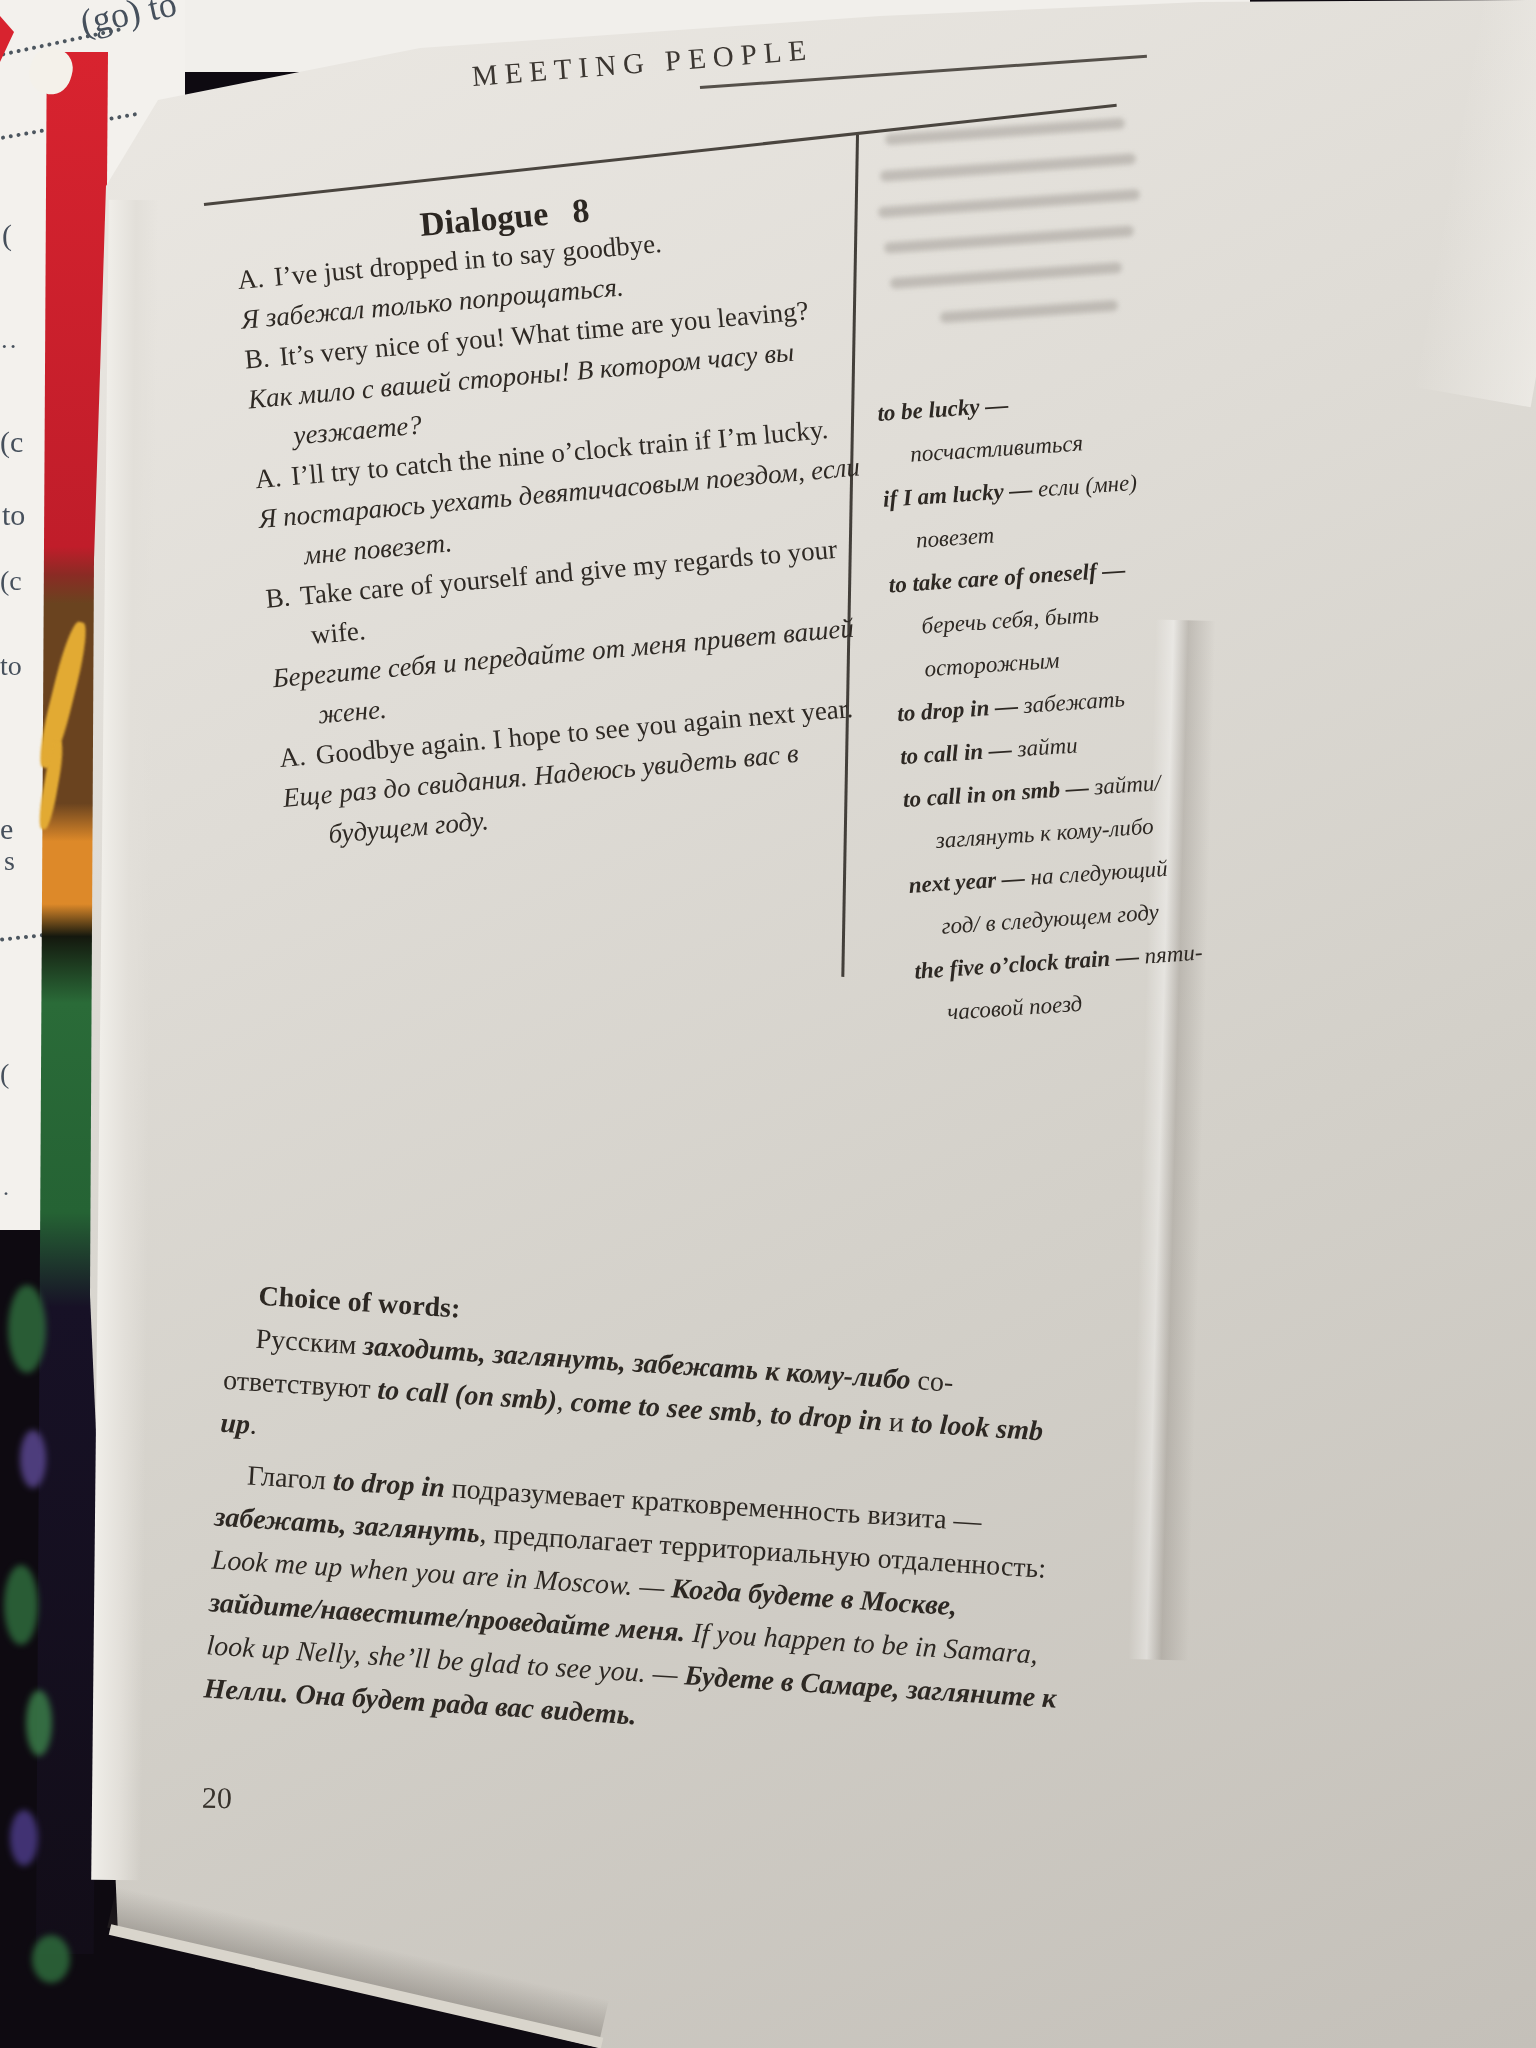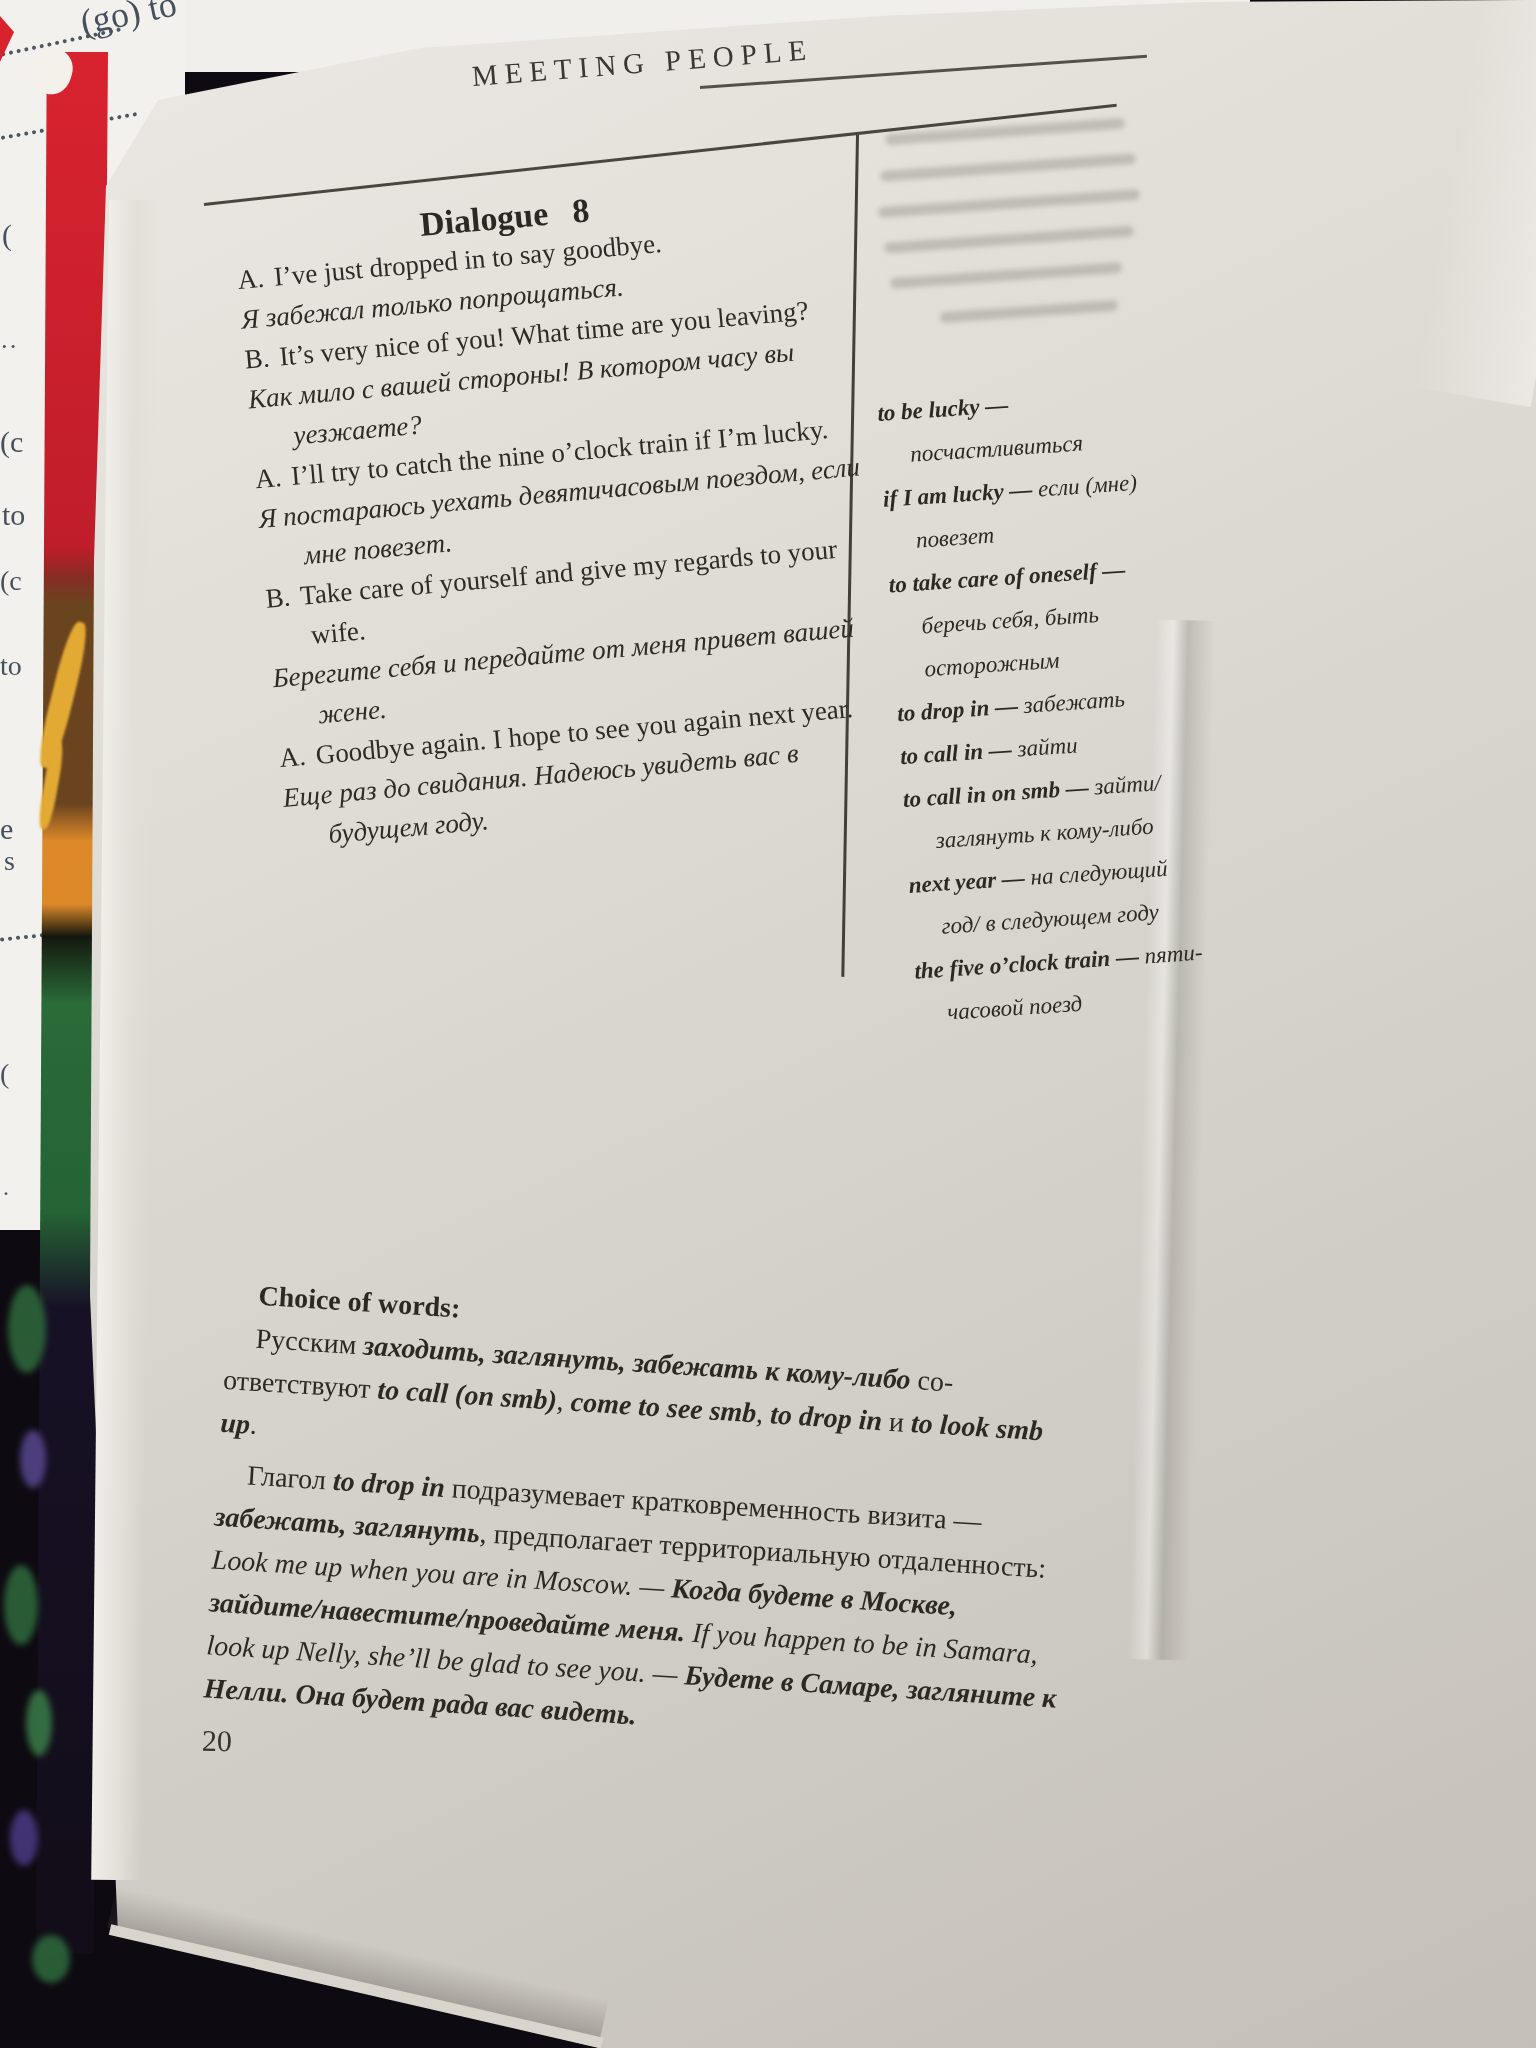"20" .page-num { top: 1724px -> 1781px }
